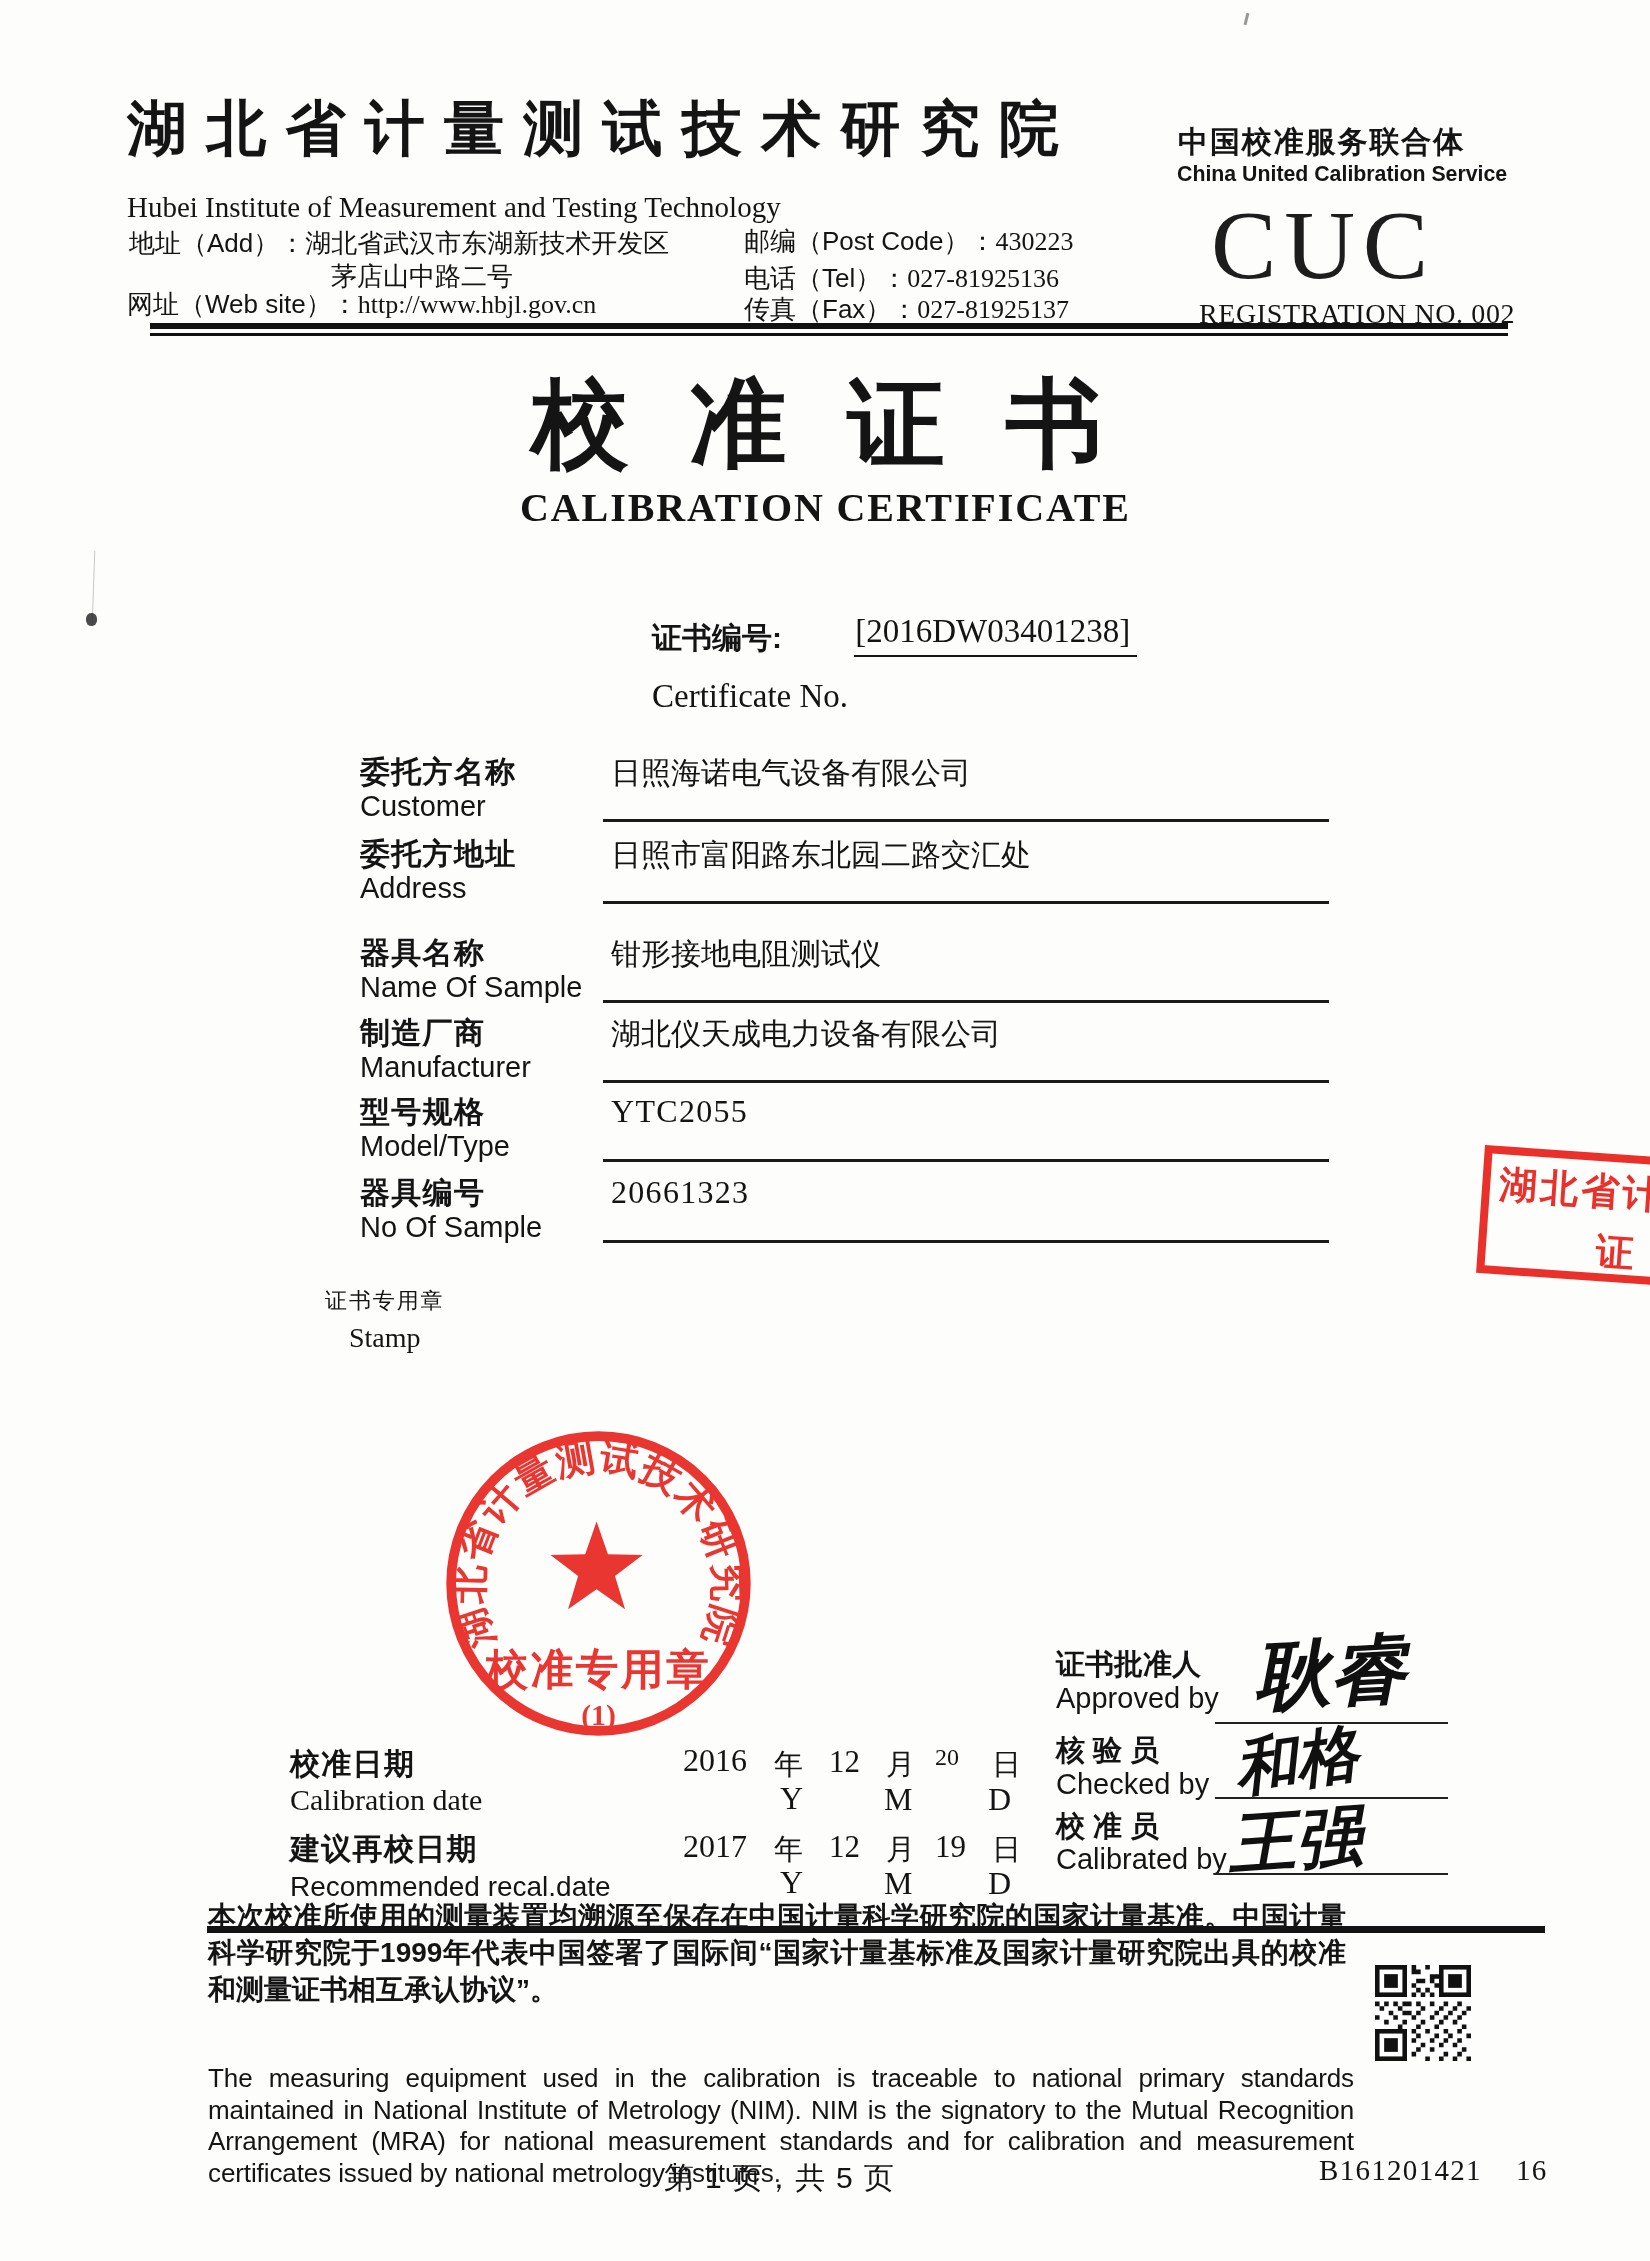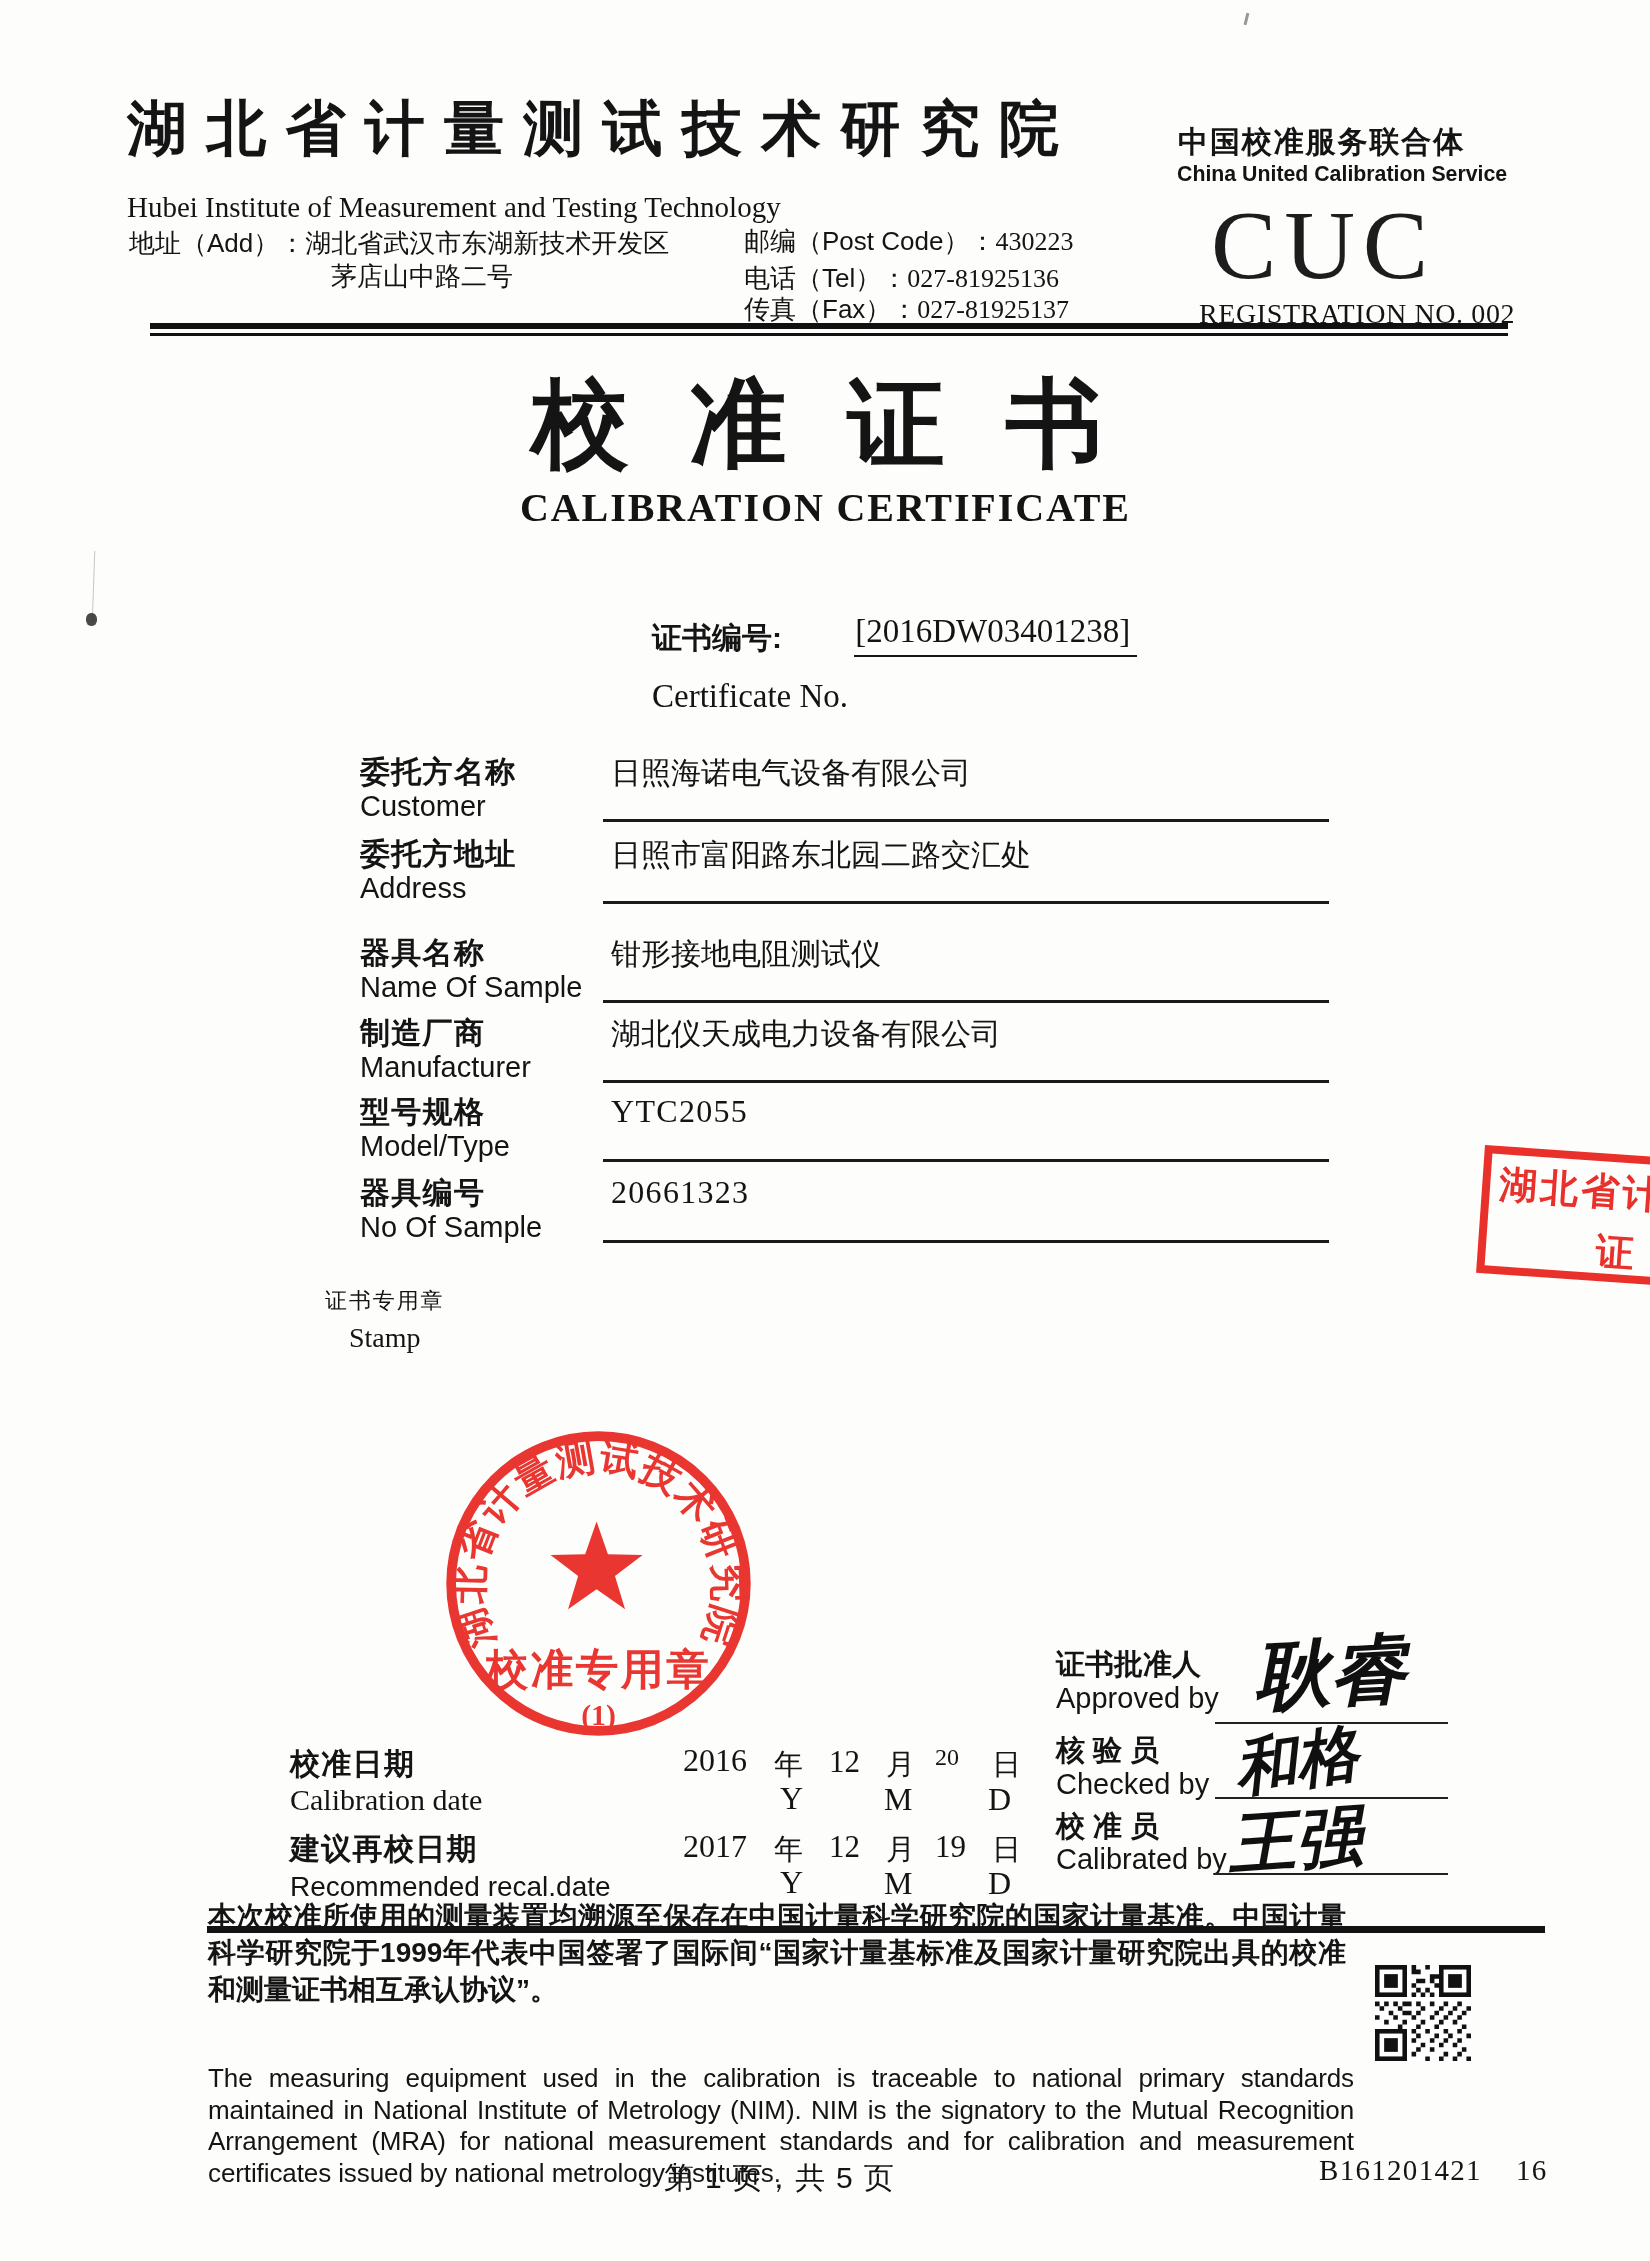"网址（Web site）：http://www.hbjl.gov.cn" div.abs { html: none -> <div> <span>网址（Web site）：</span><span>http://www.hbjl.gov.cn</span> </div> }
